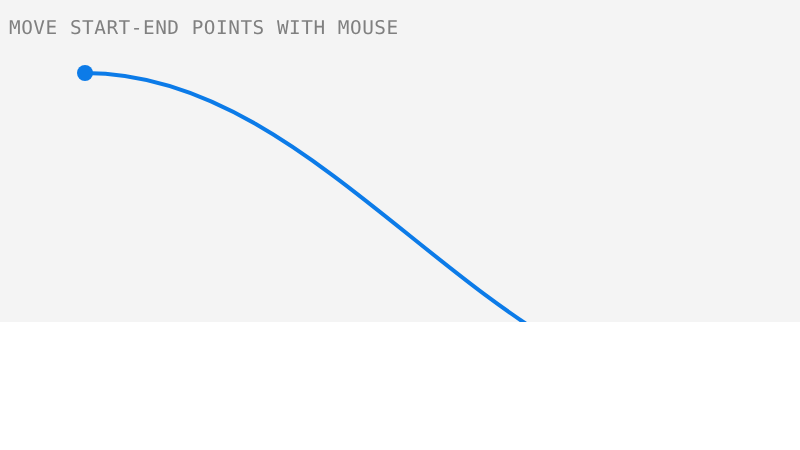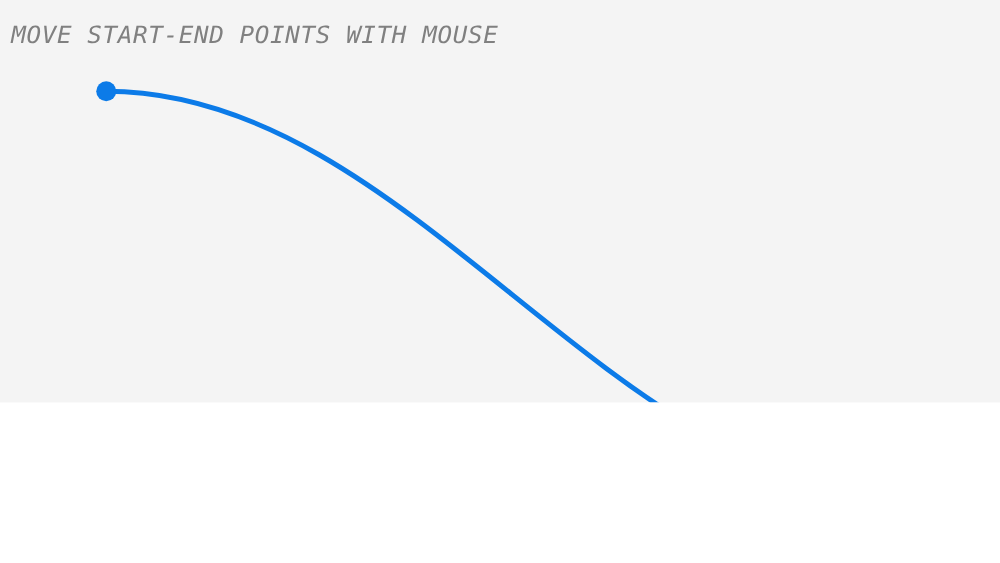"MOVE START-END POINTS WITH MOUSE" div { font-style: italic -> none }
